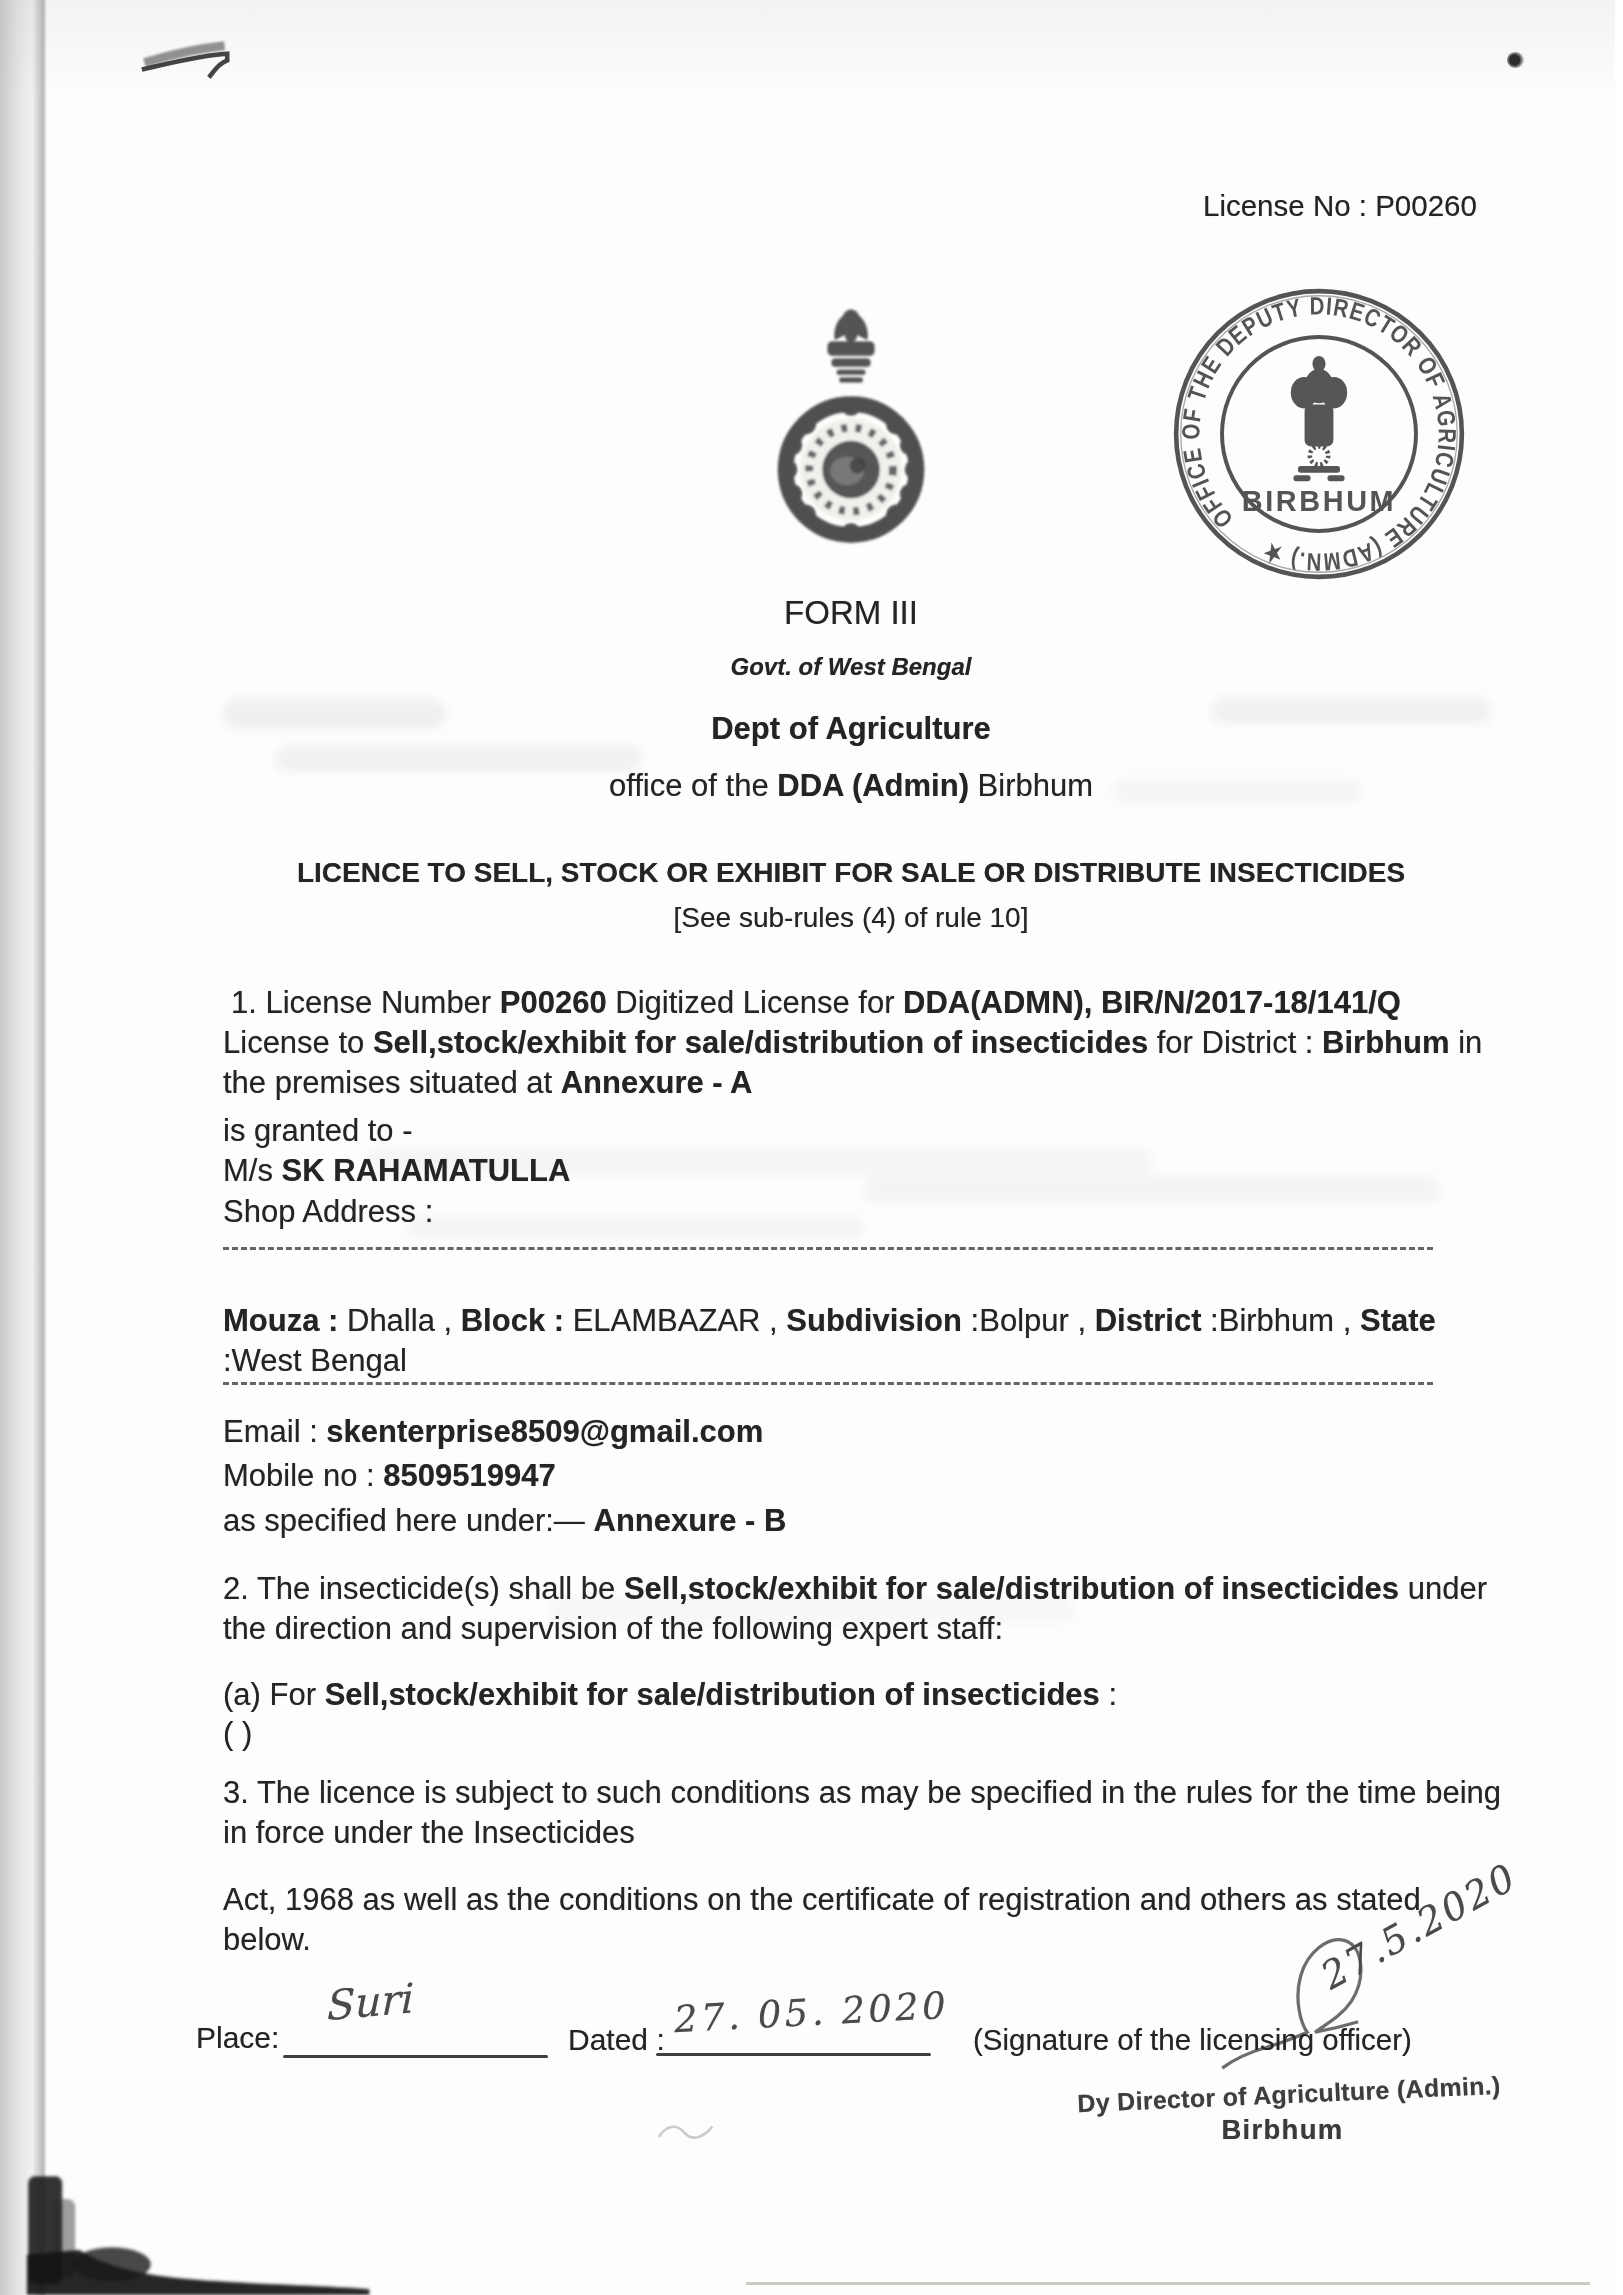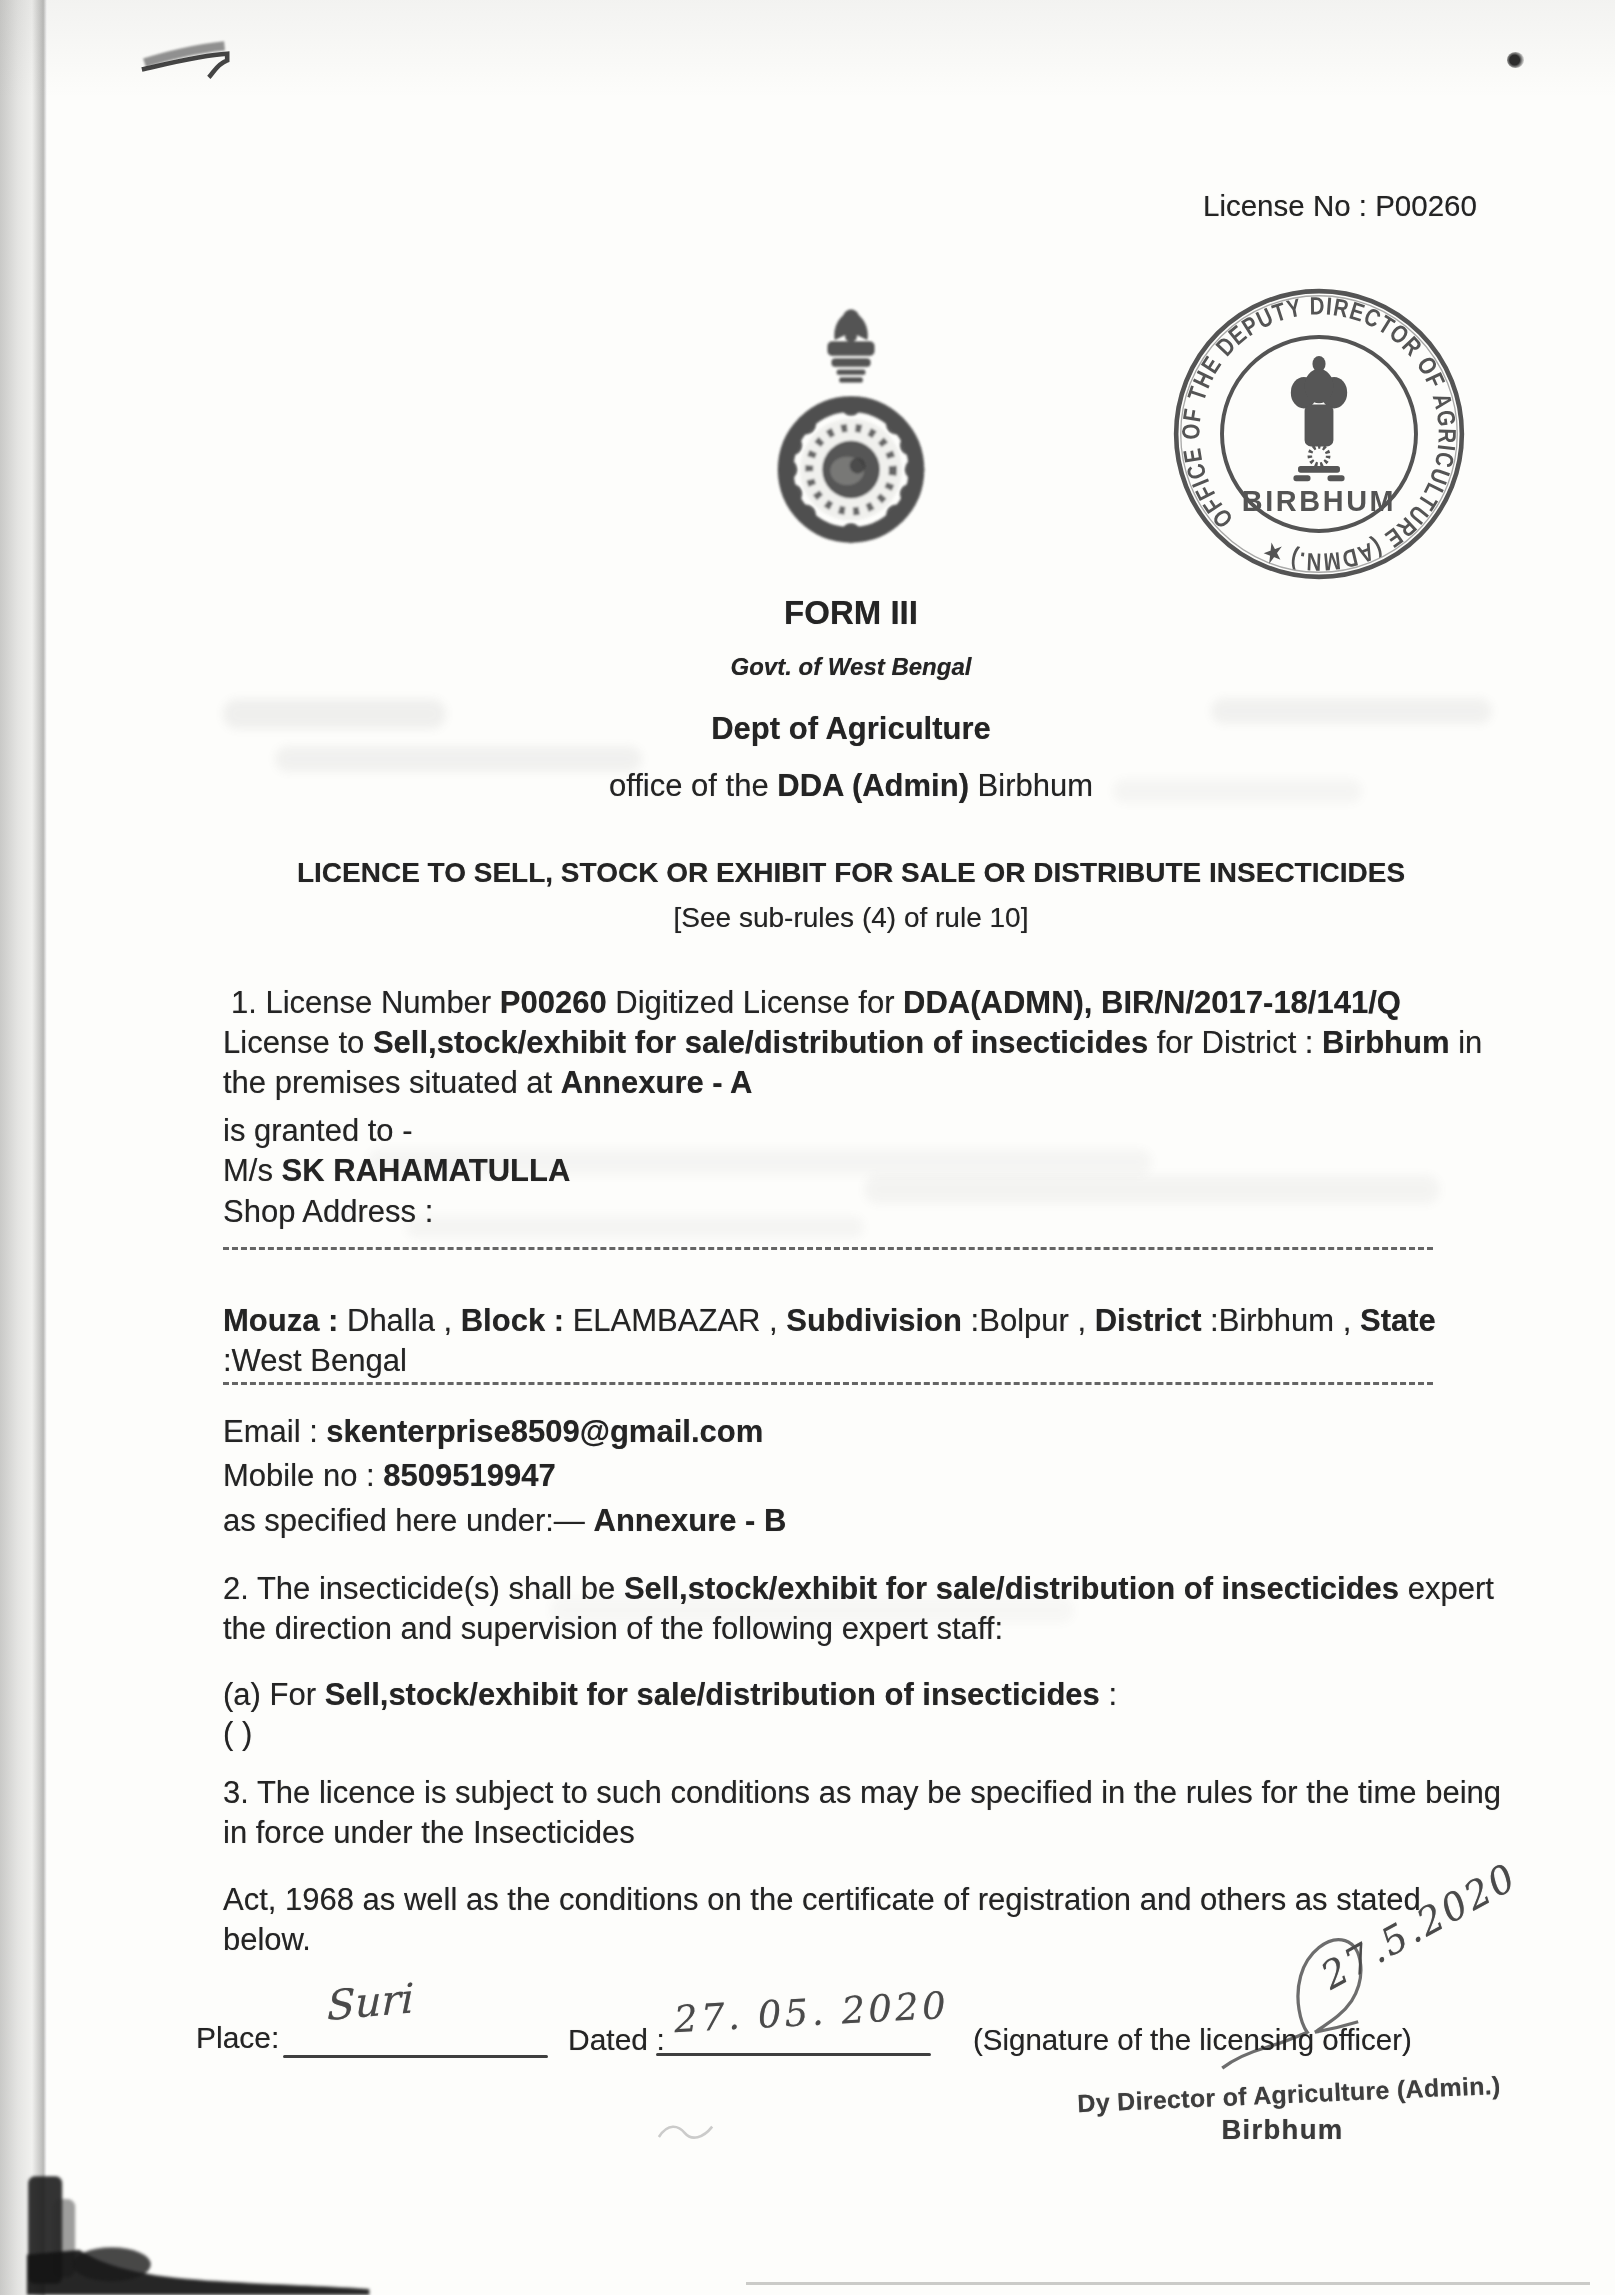"FORM III" div.title-line { font-weight: 700 -> 400 }
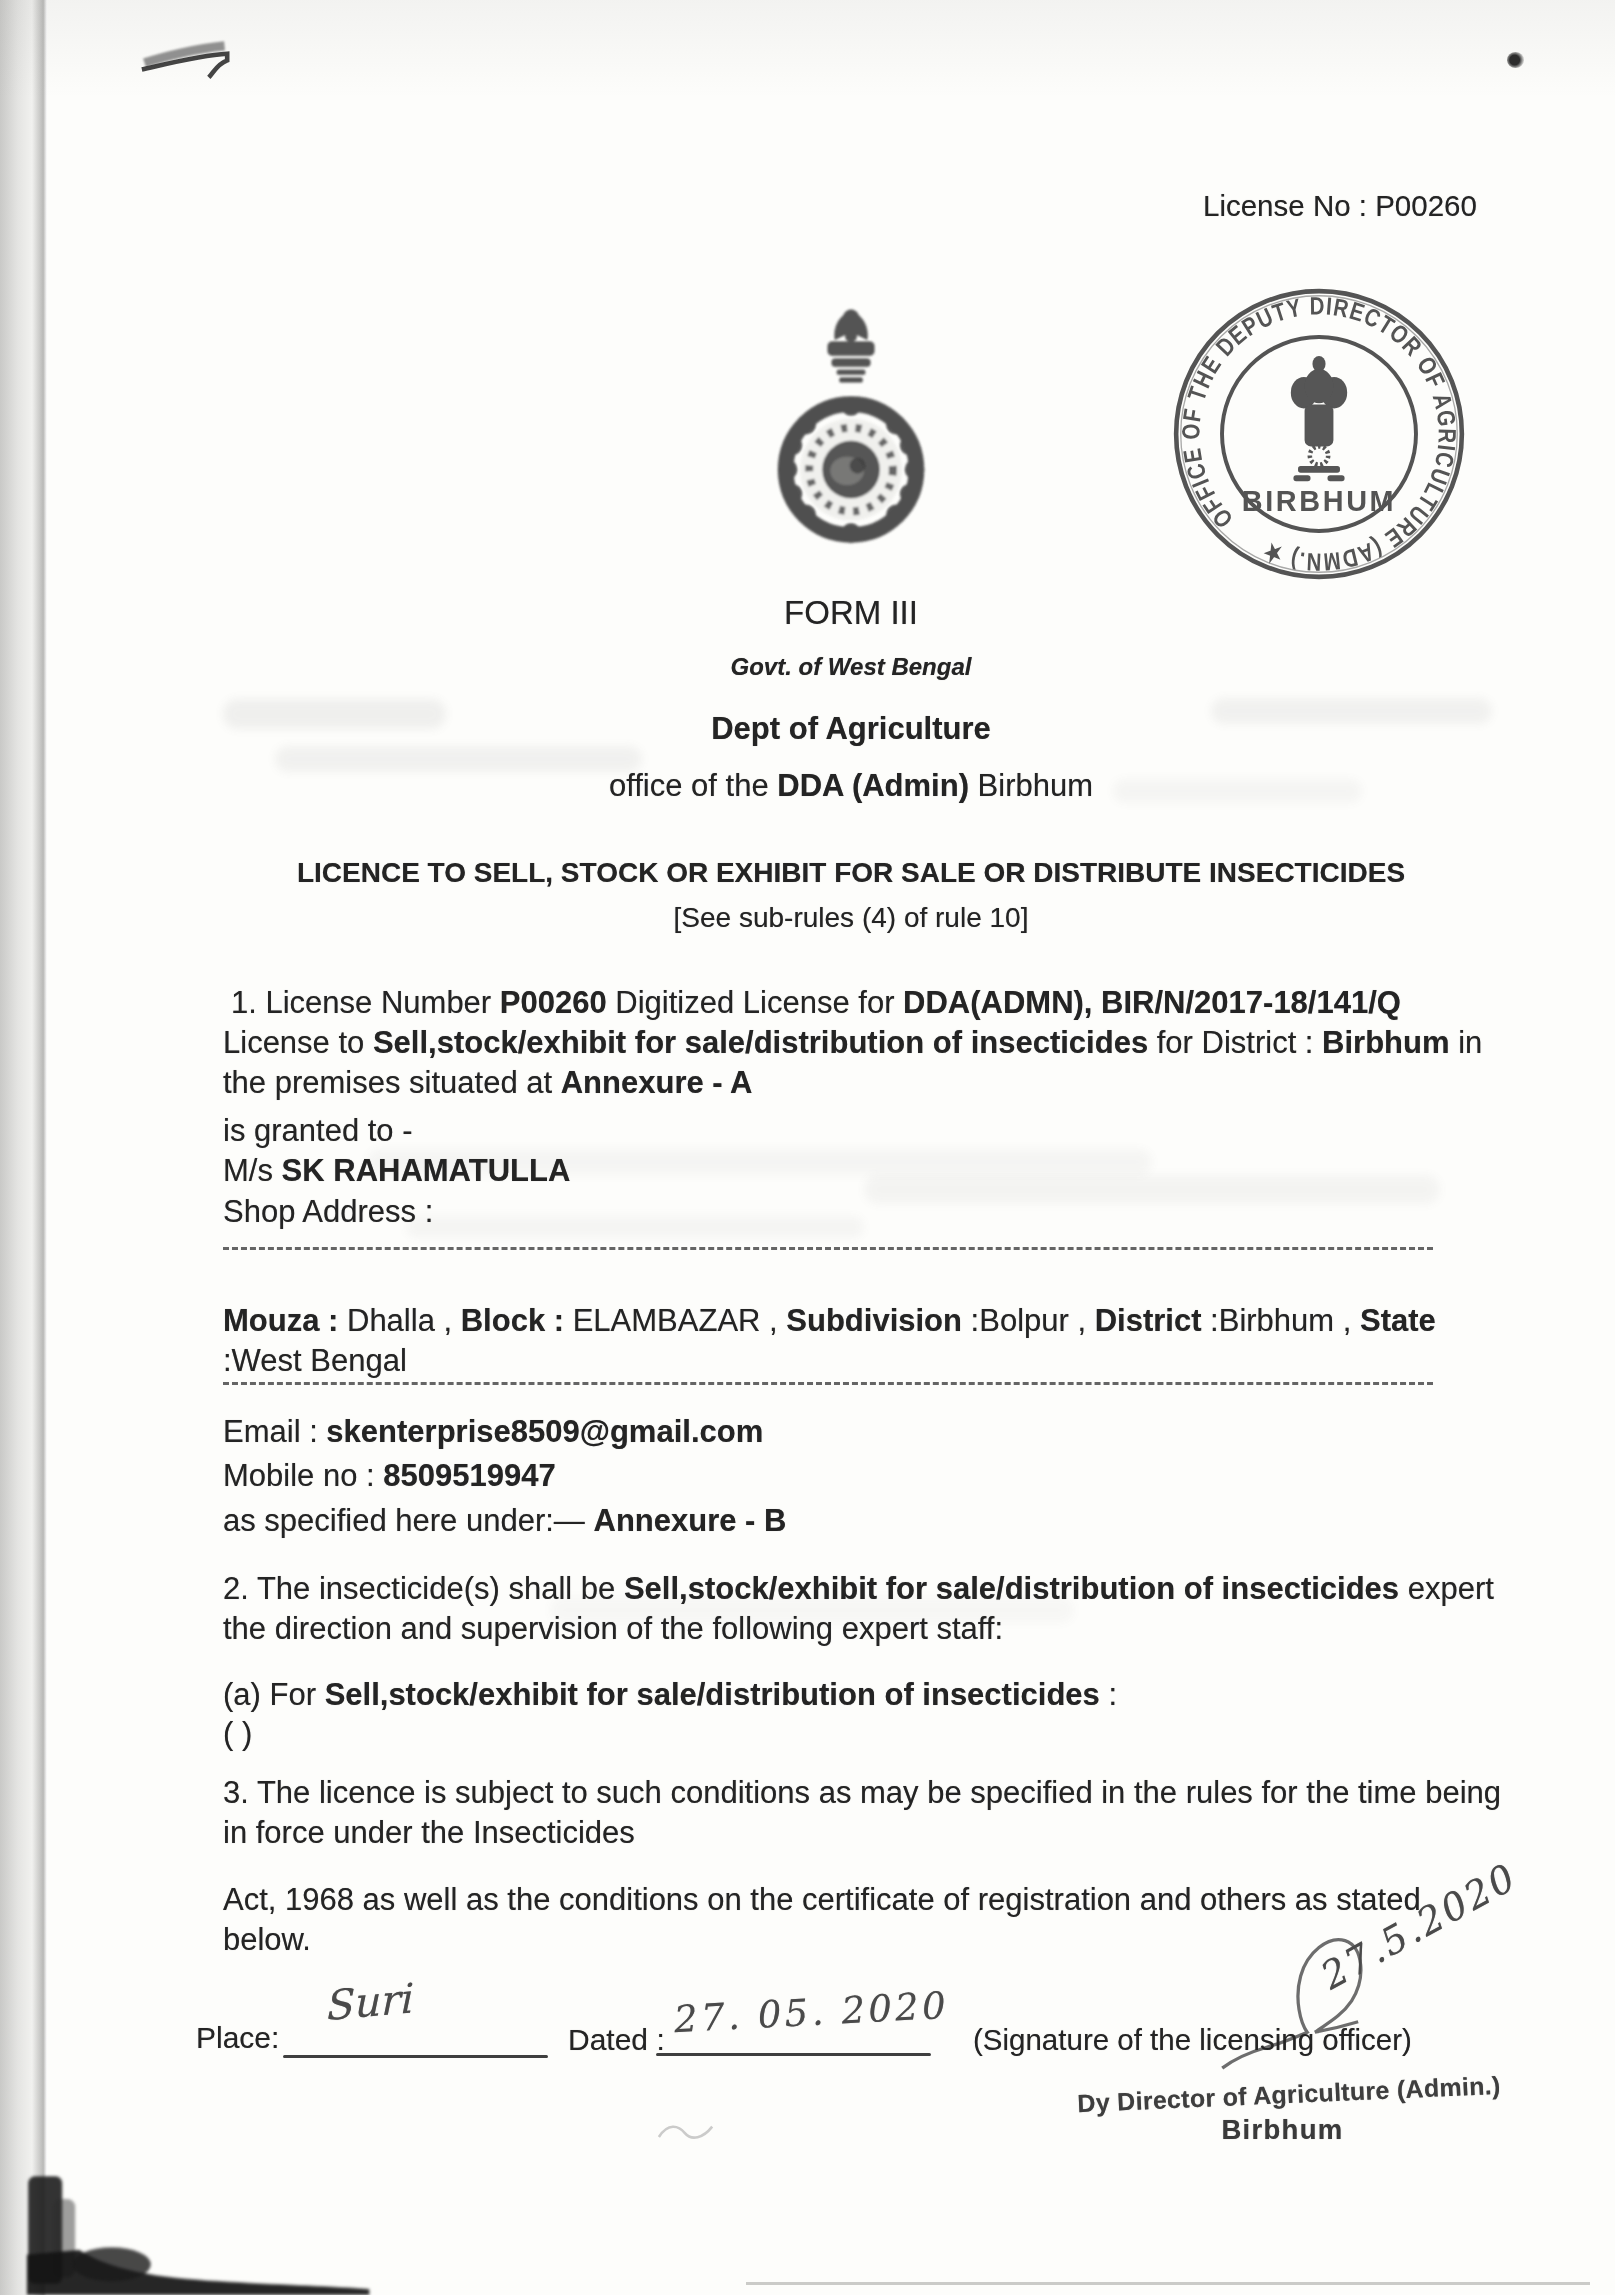"expert" span { text: expert -> under }
